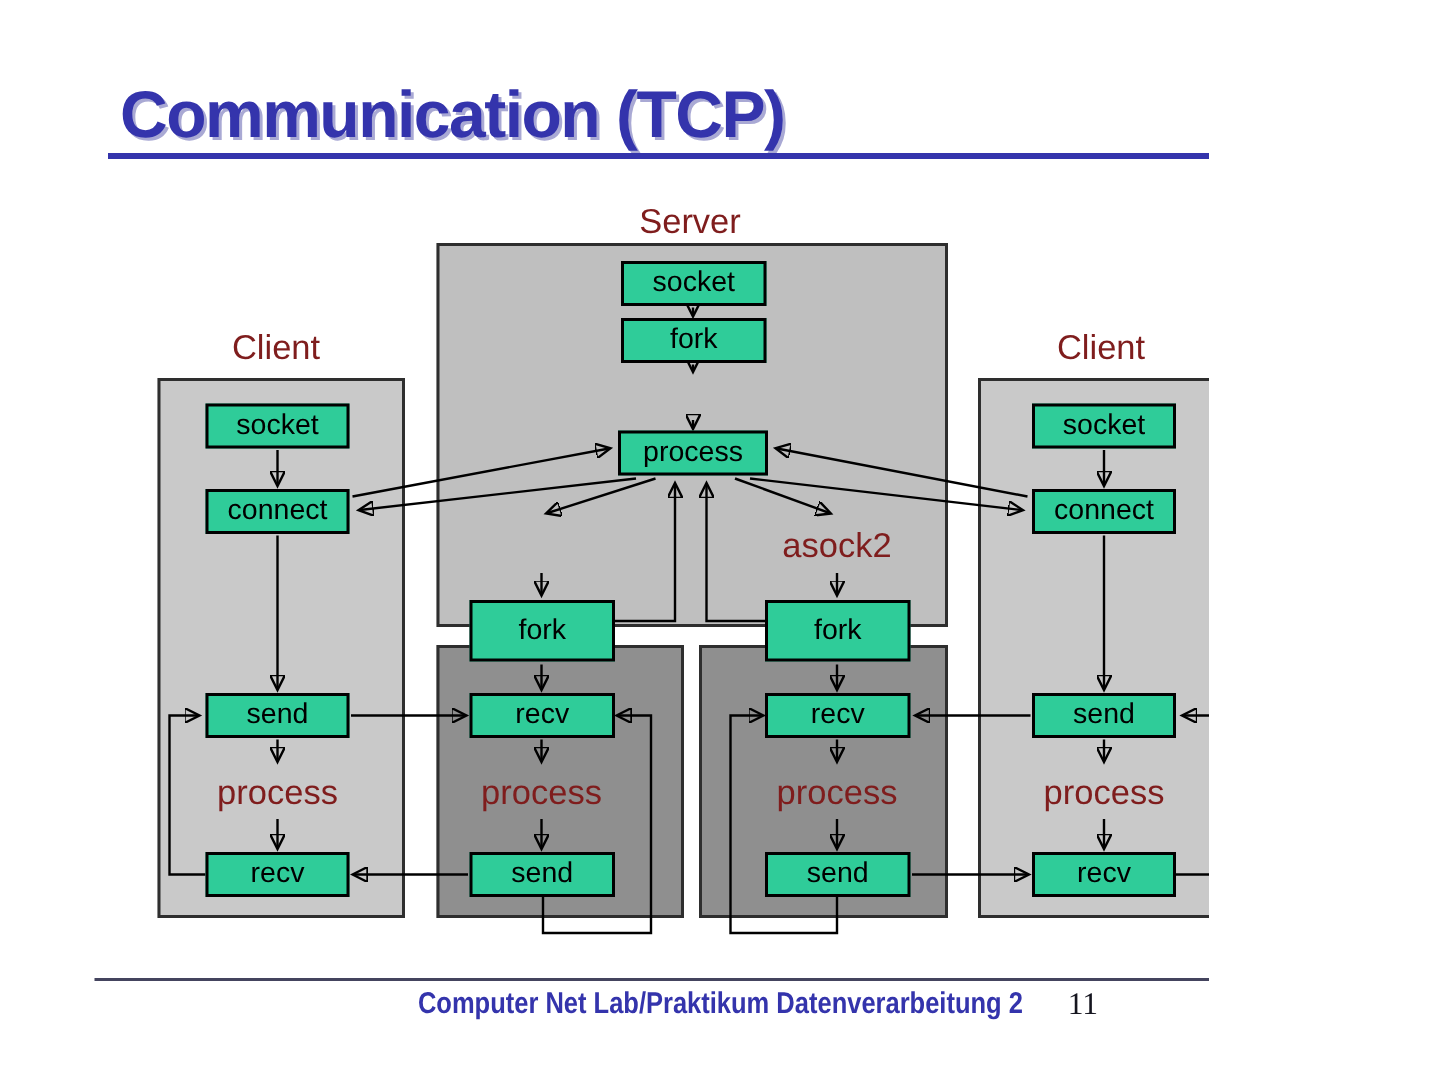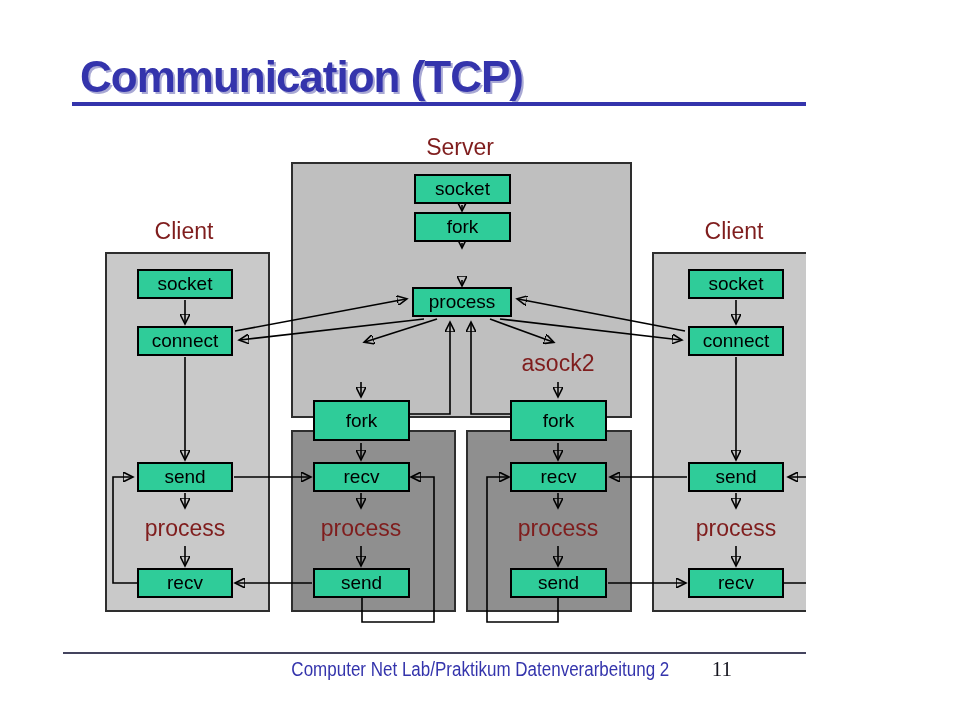"Computer Net Lab/Praktikum" .footer-text { font-weight: normal -> bold }
